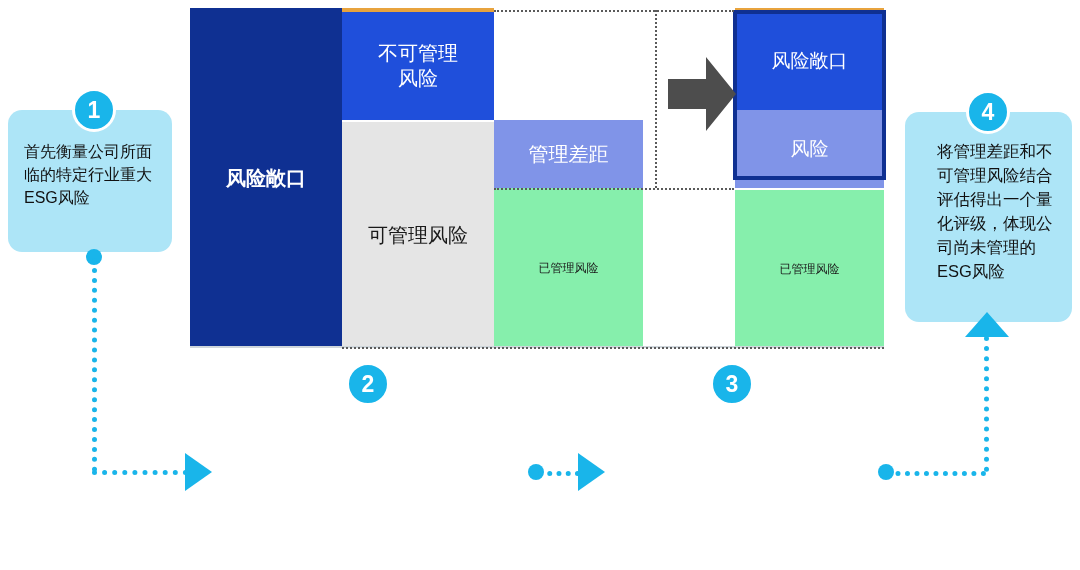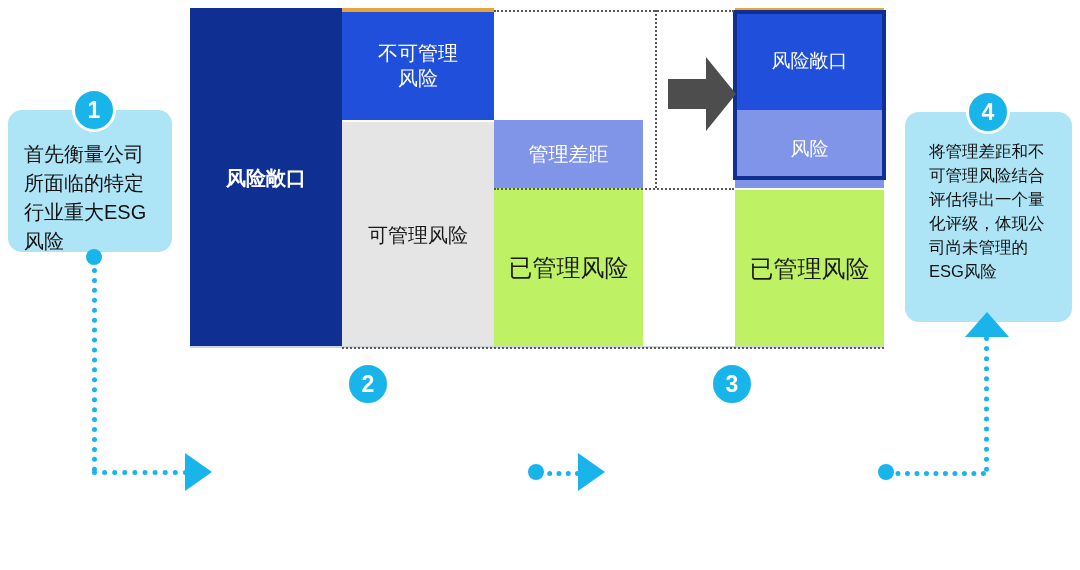"首先衡量公司所面临的特定行业重大ESG风险" .callout.c1 { font-size: 20px -> 16px }
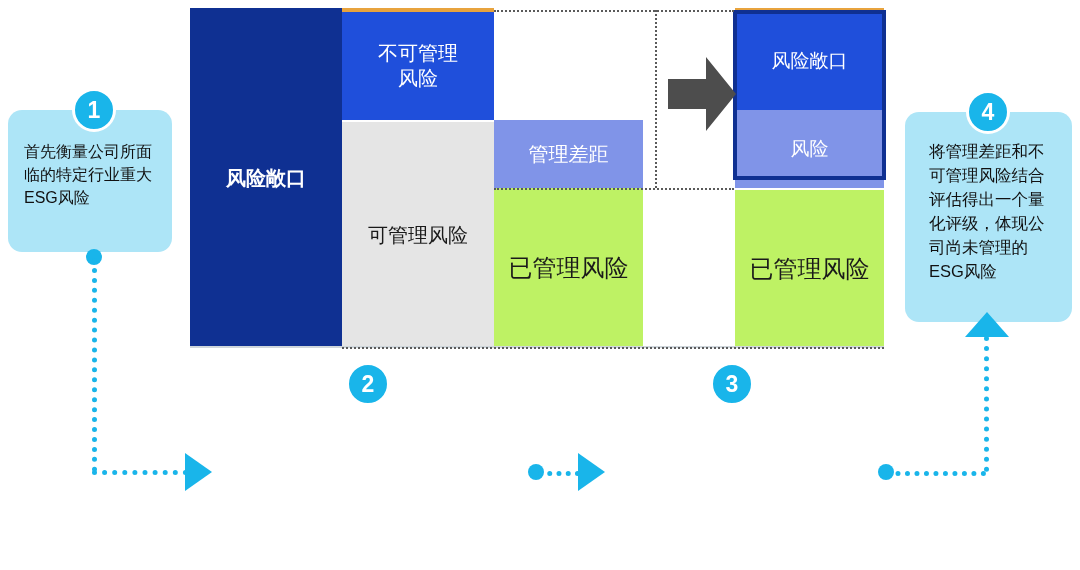"将管理差距和不可管理风险结合评估得出一个量化评级，体现公司尚未管理的ESG风险" div.callout { padding: 28px 14px 14px 24px -> 28px 14px 14px 32px }
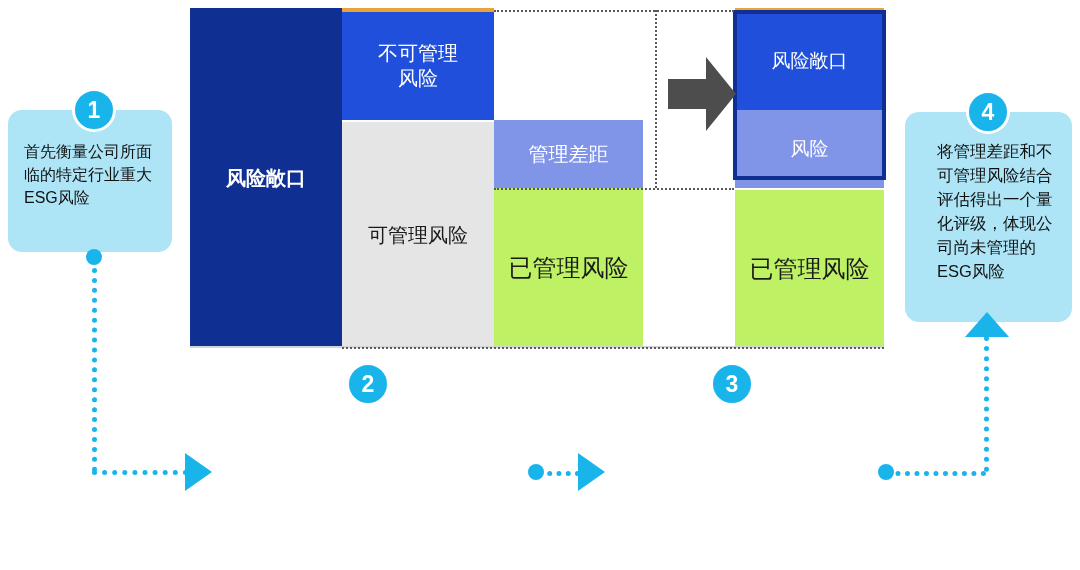"已管理风险" .seg-managed { background: #bef264 -> #86efac; font-size: 24px -> 12px }
